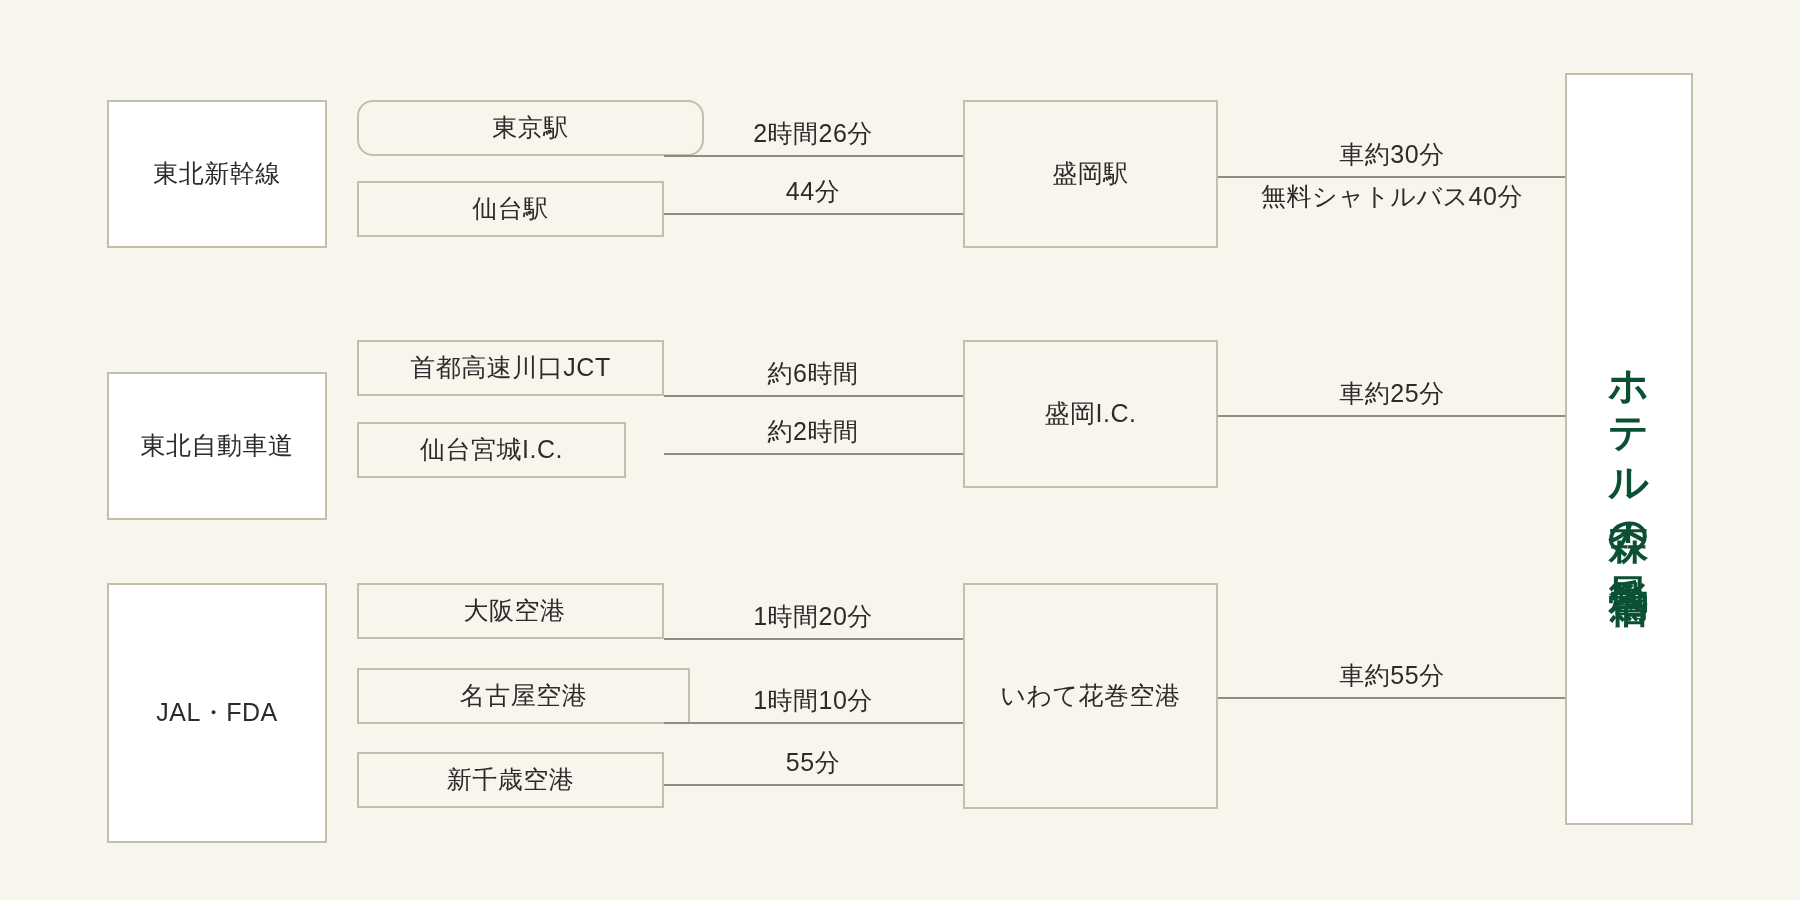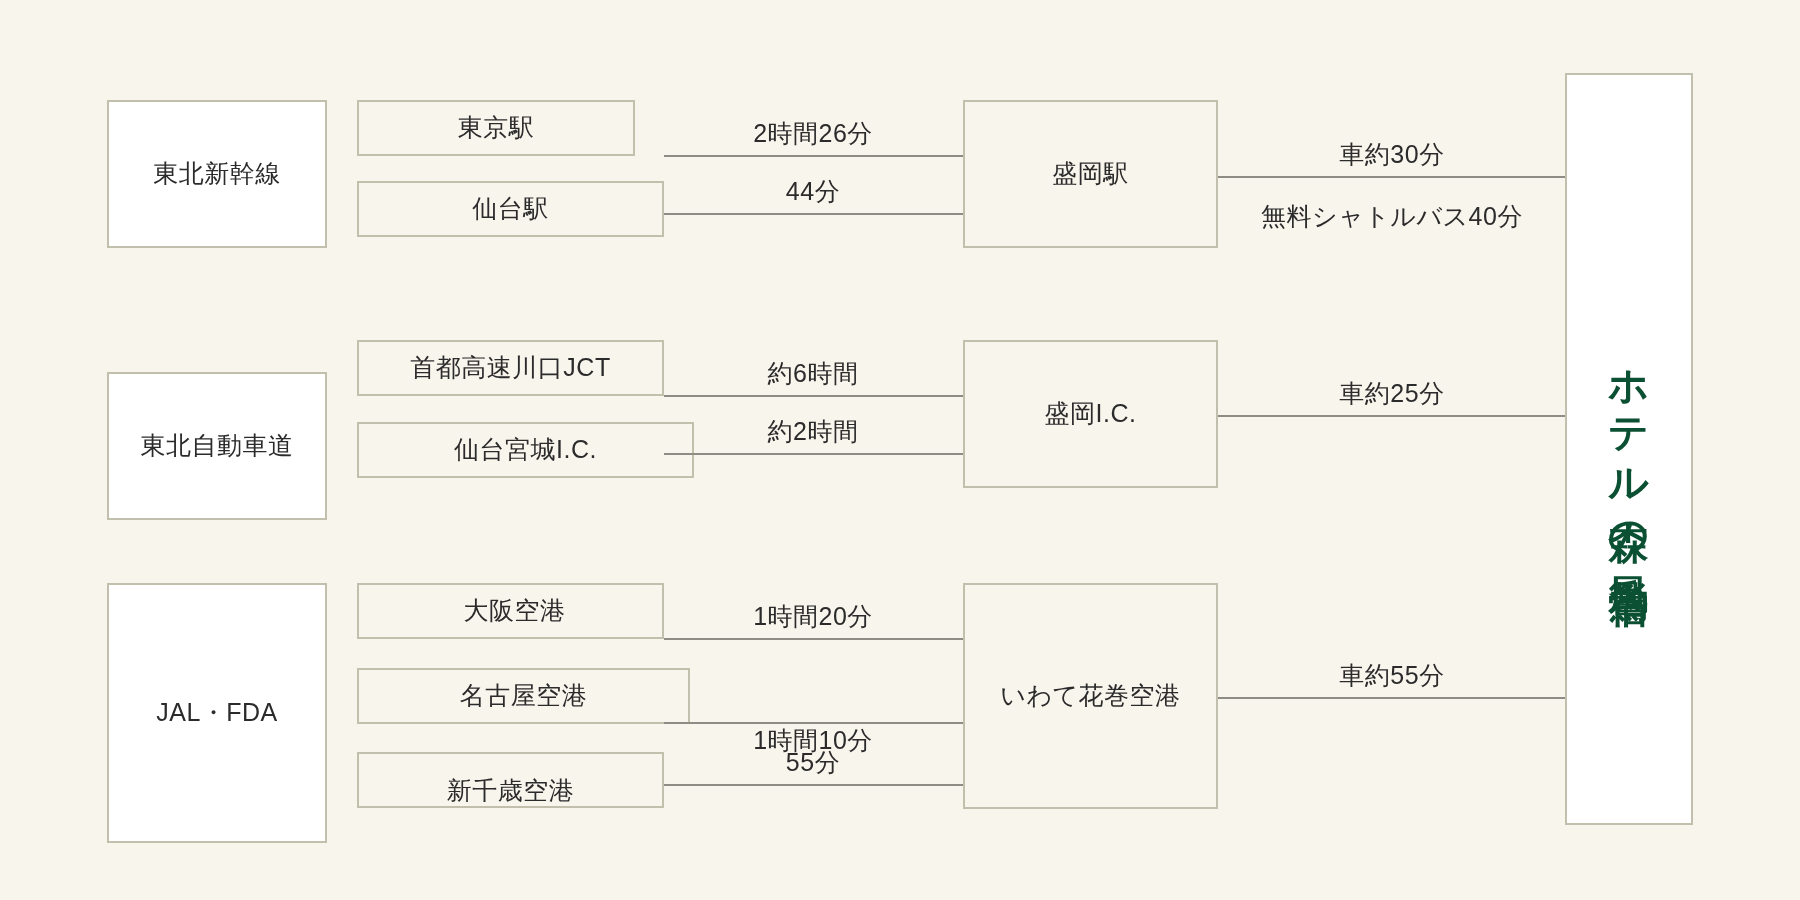"東京駅" div.box { border-radius: none -> 16px; width: 278px -> 347px }
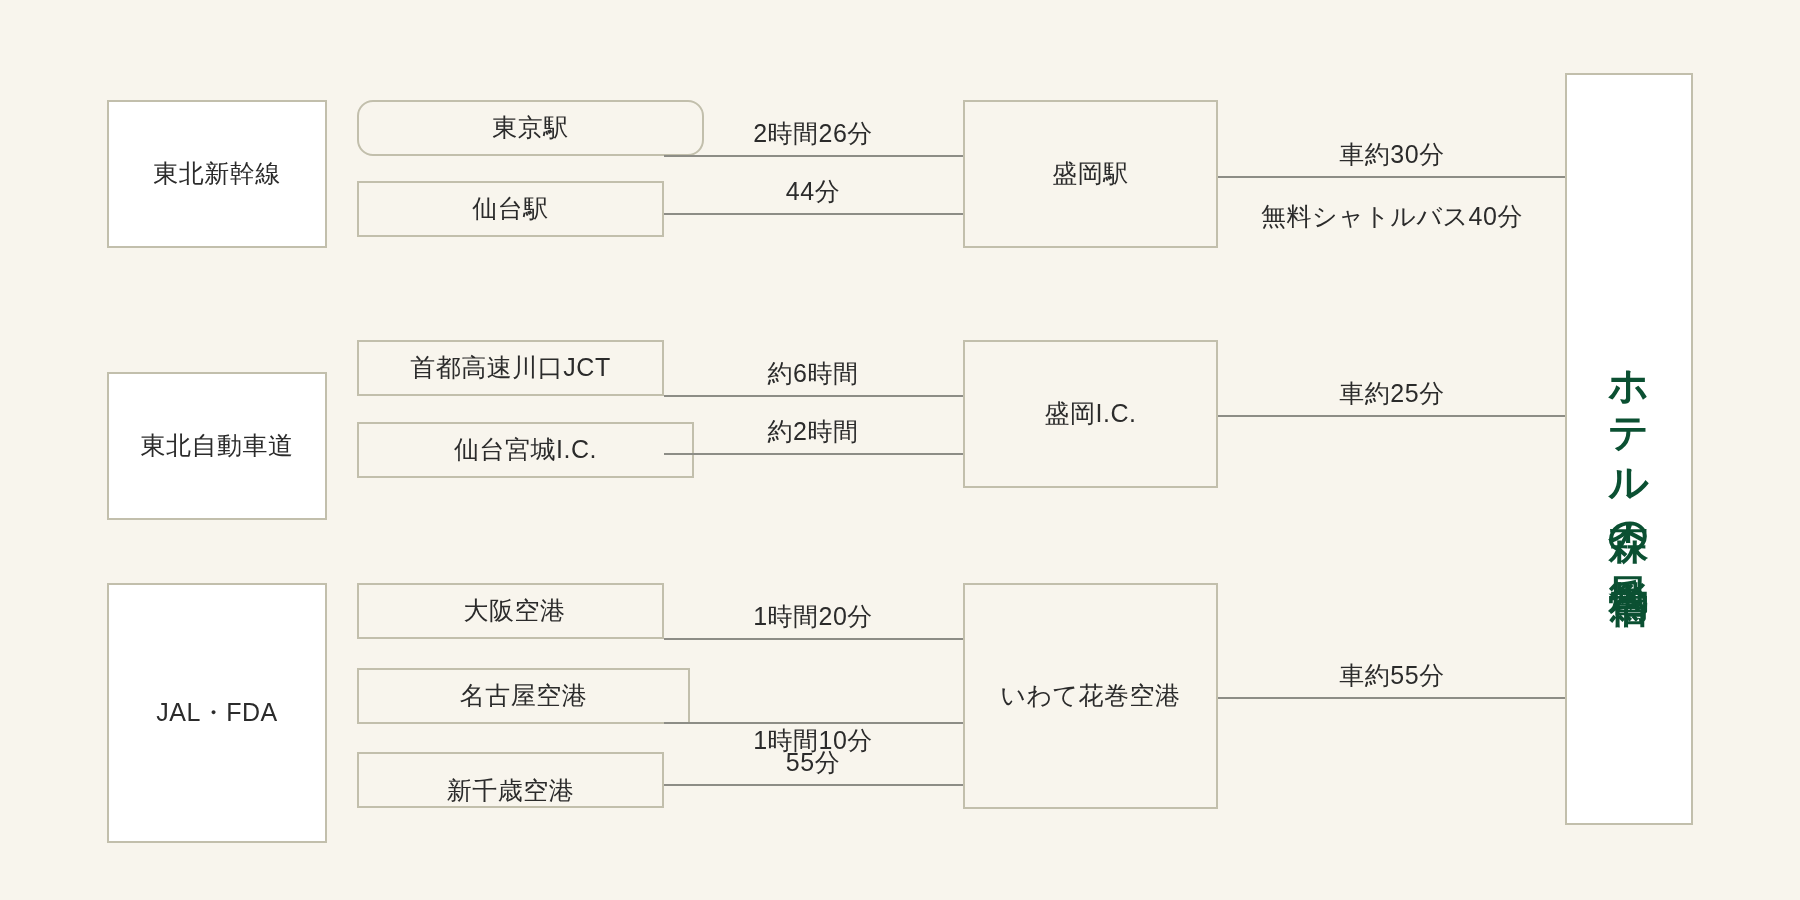"無料シャトルバス40分" div.conn-label { margin-top: 20px -> none }
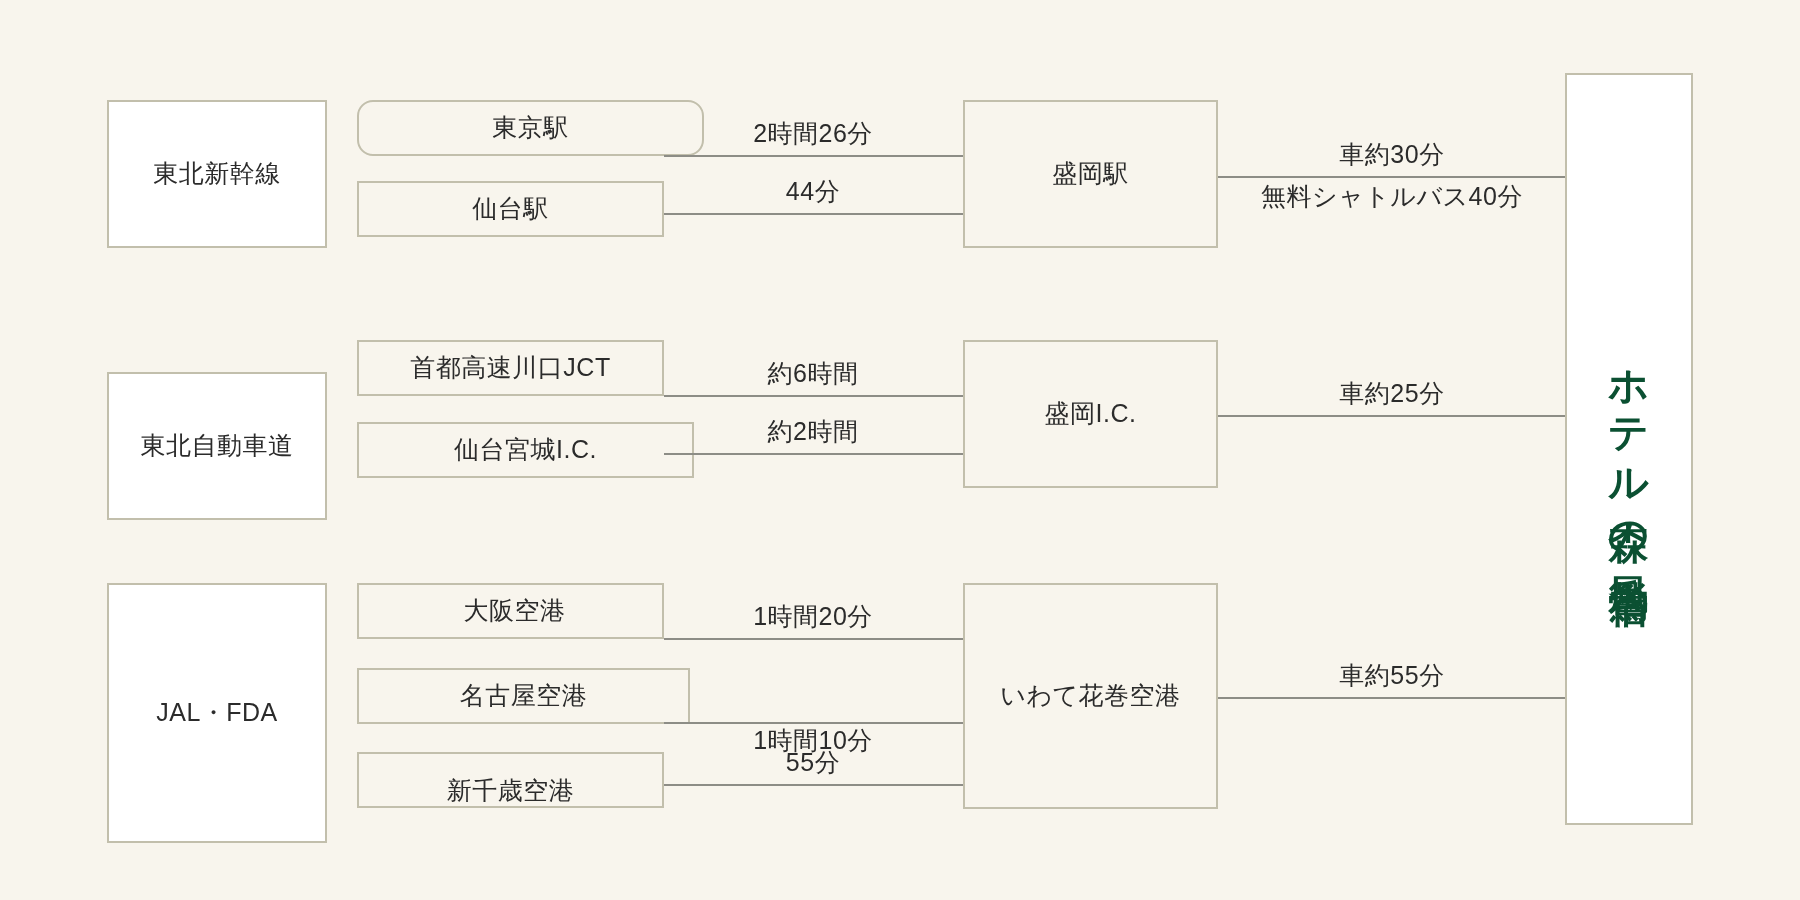"仙台宮城I.C." div.box { width: 337px -> 269px }
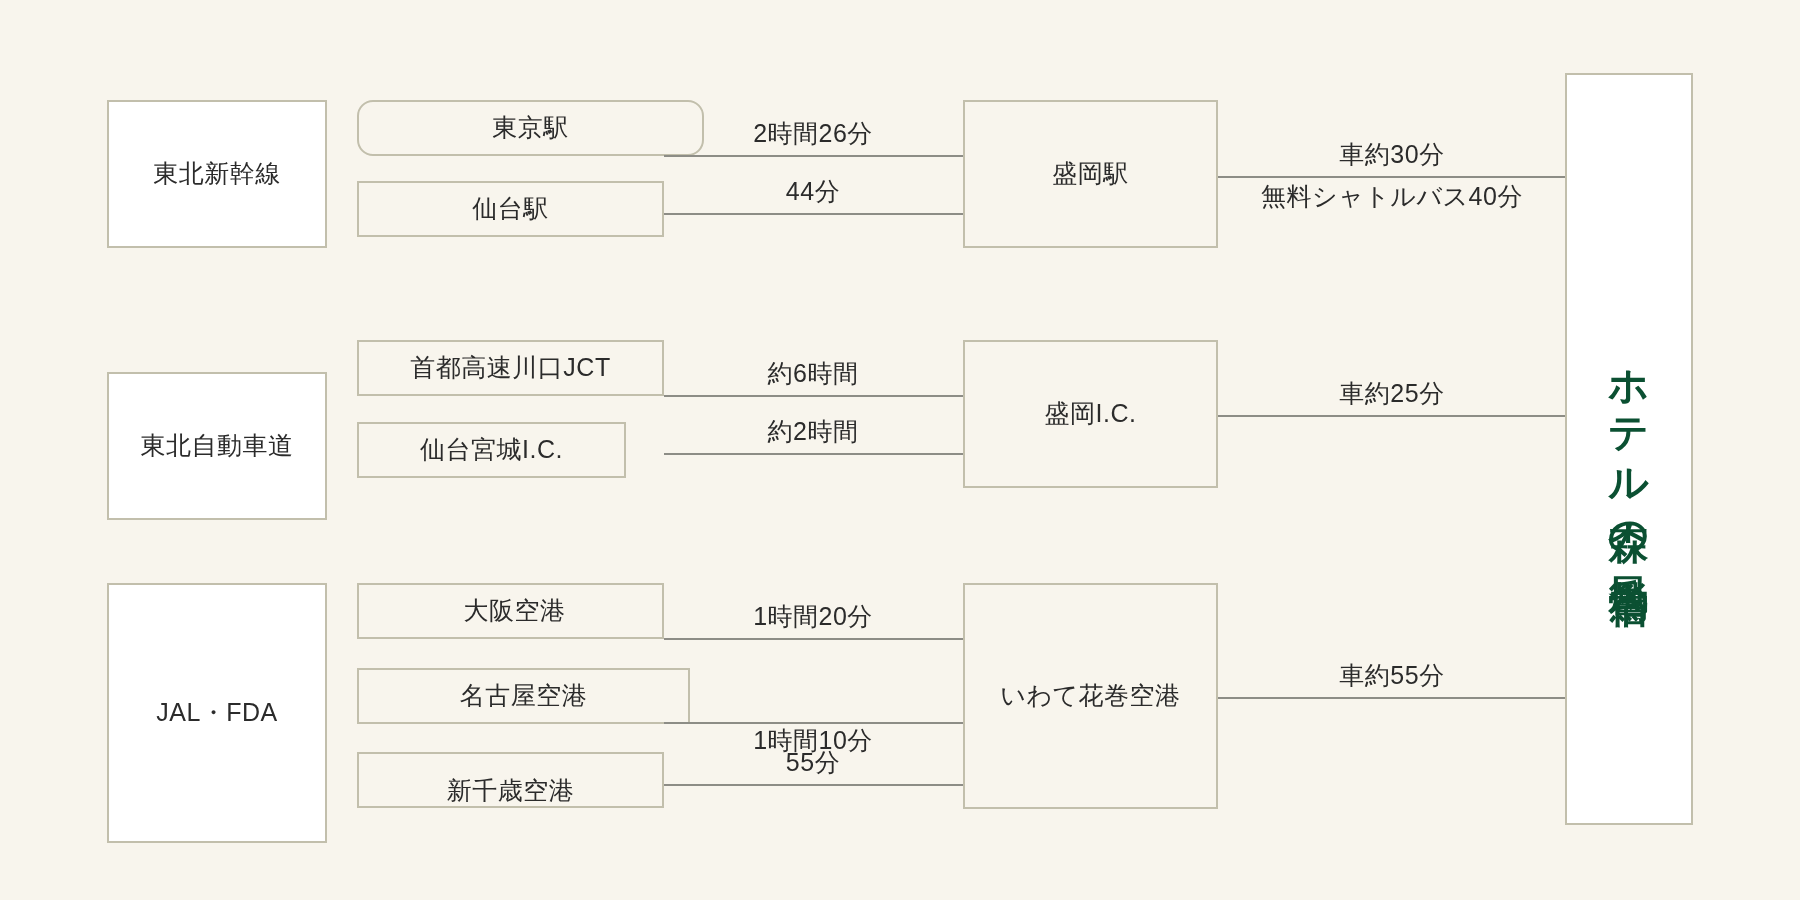"1時間10分" div.conn-label { margin-top: 40px -> none }
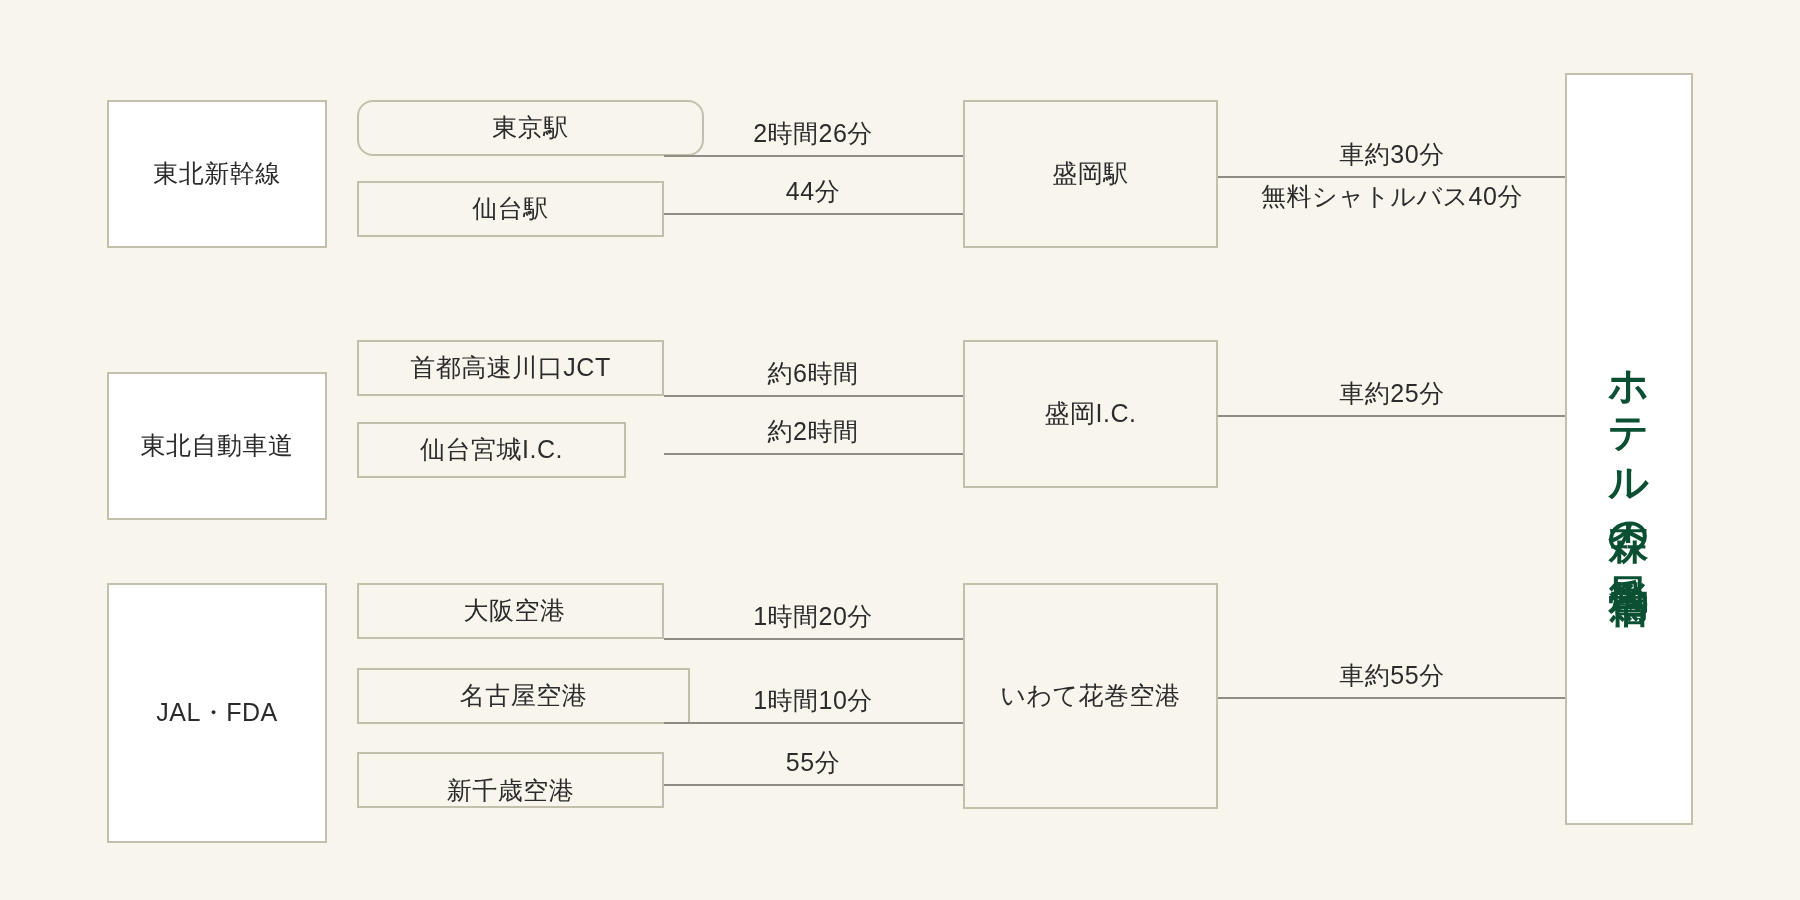"新千歳空港" div.box { align-items: flex-end -> none }
